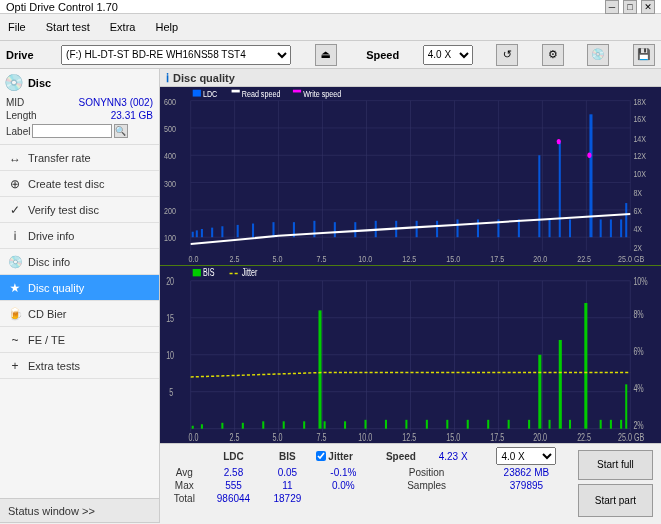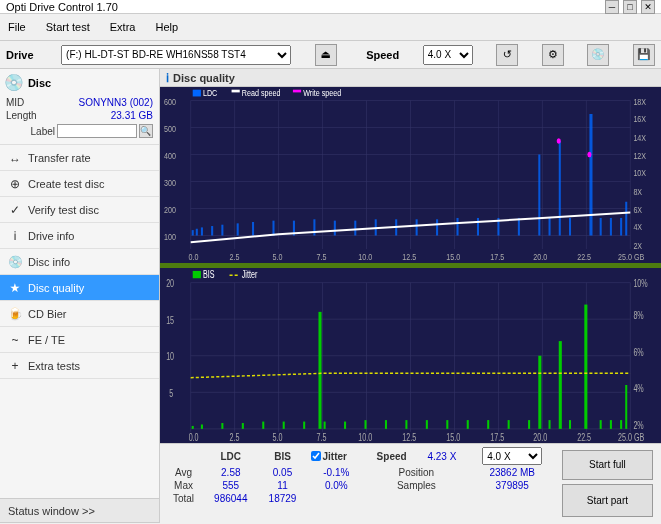"600" #top-chart { border-bottom: 5px solid #4d7c0f -> 1px solid #4d7c0f }
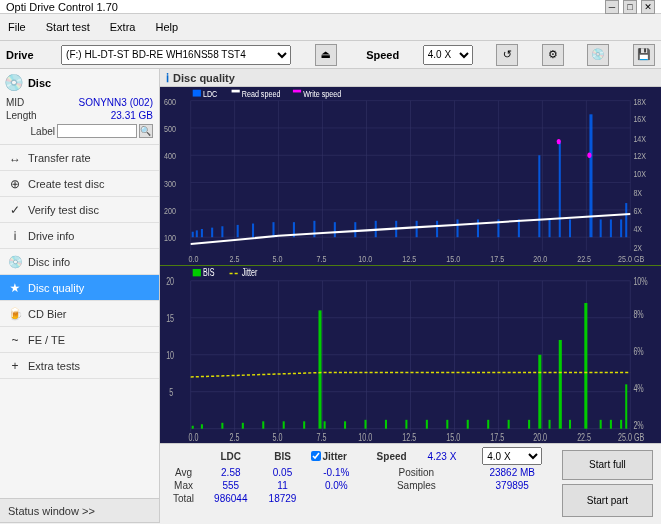"Label" .label-row { justify-content: flex-end -> none }
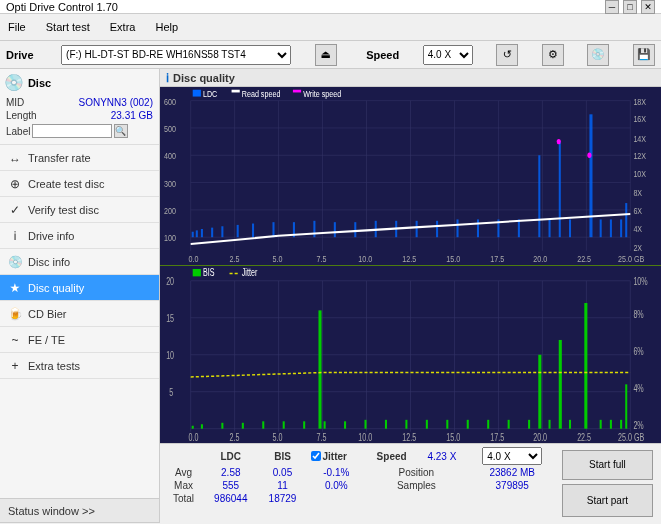"Start part" .start-part-btn { padding: 2px 24px -> 2px 16px }
